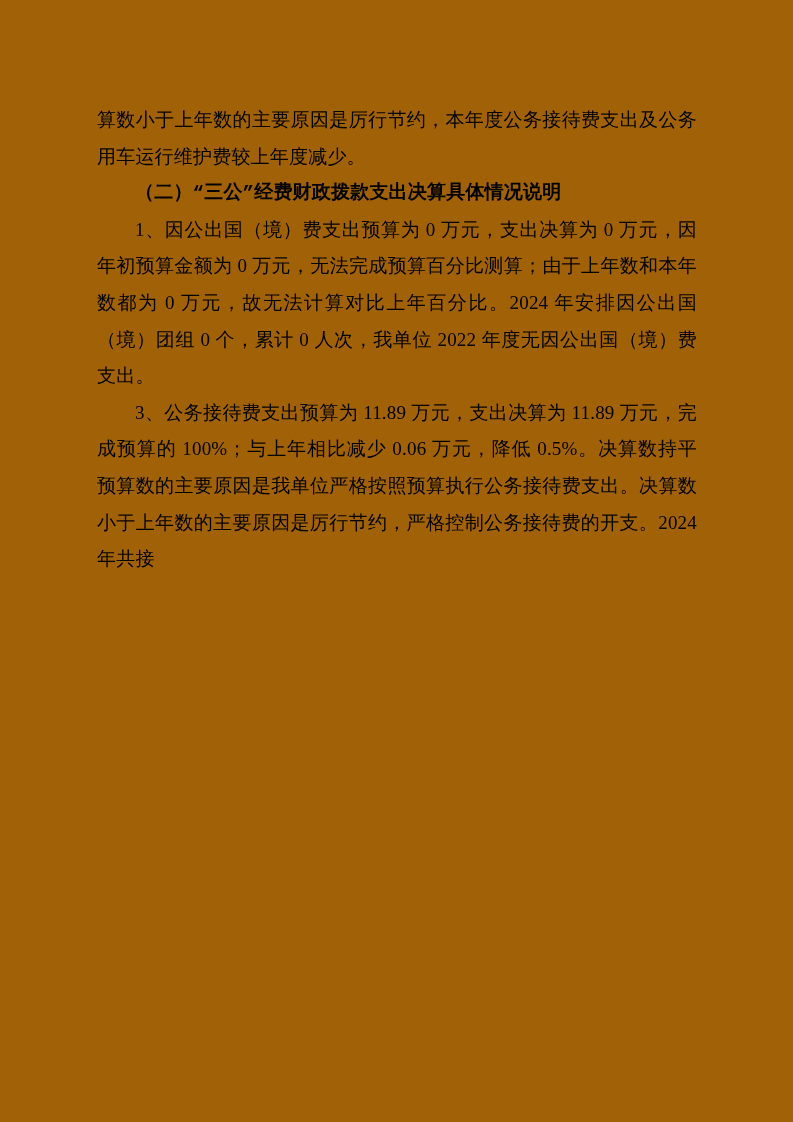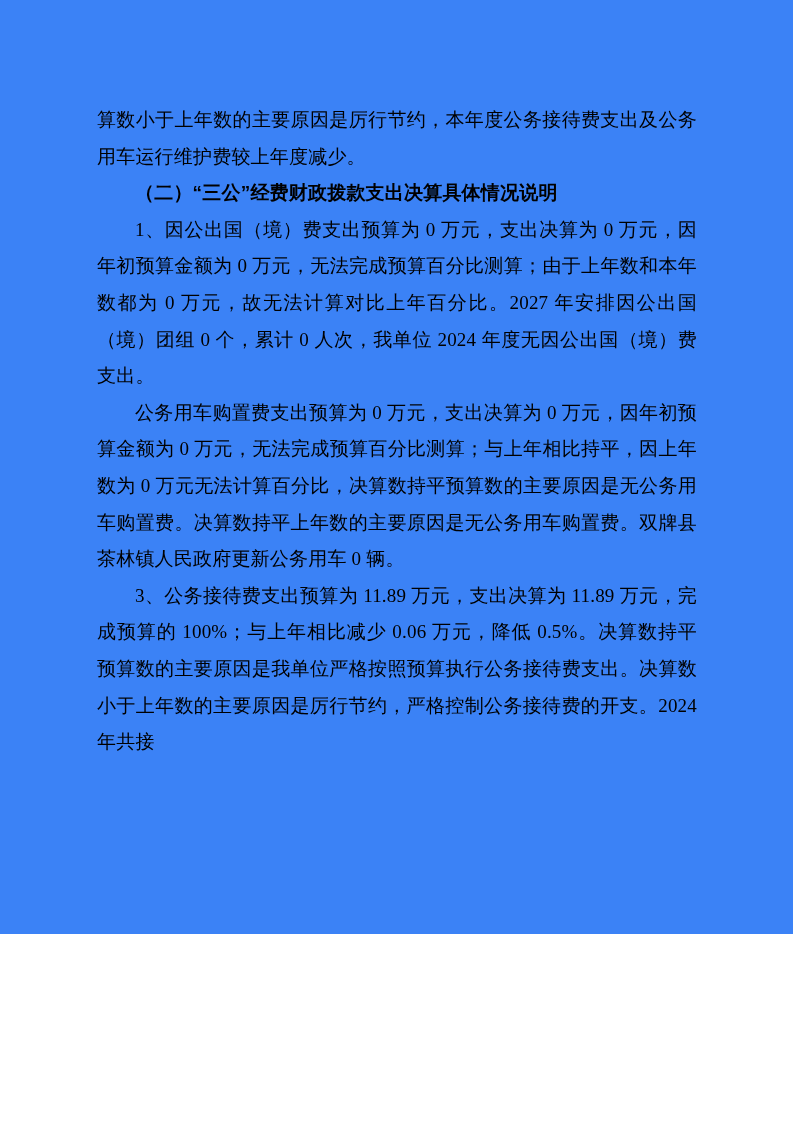"算数小于上年数的主要原因是厉行节约，本年度公务接待费支出及公务用车运行维护费较上" .page { background: #3b82f6 -> #a16207; height: 934px -> 1122px }
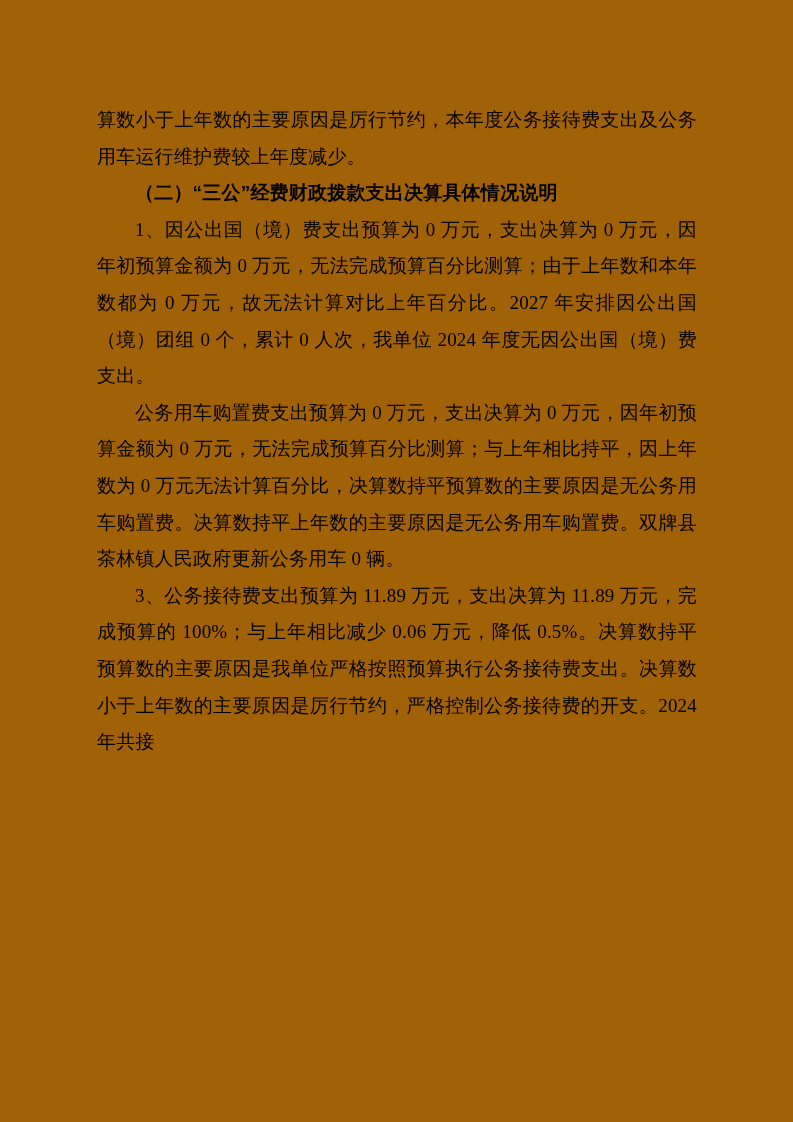"（二）“三公”经费财政拨款支出决算具体情况说明" .para.heading { font-family: Liberation Sans, sans-serif -> Liberation Mono, monospace }
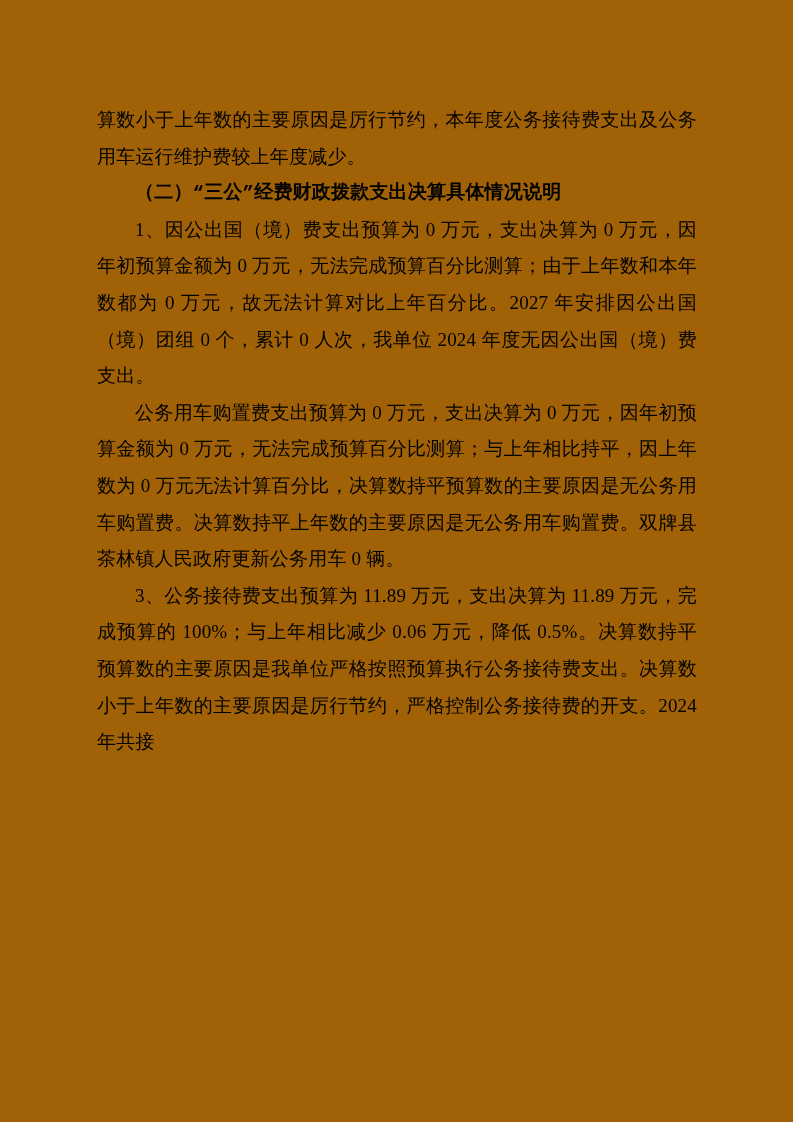"1、因公出国（境）费支出预算为 0 万元，支出决算为 0 万元，因年初预算金额为" p.para { text: 2027 年安排因公出国（境）团组 0 个，累计 0 人次，我单位 2024 -> 2024 年安排因公出国（境）团组 0 个，累计 0 人次，我单位 2022 }
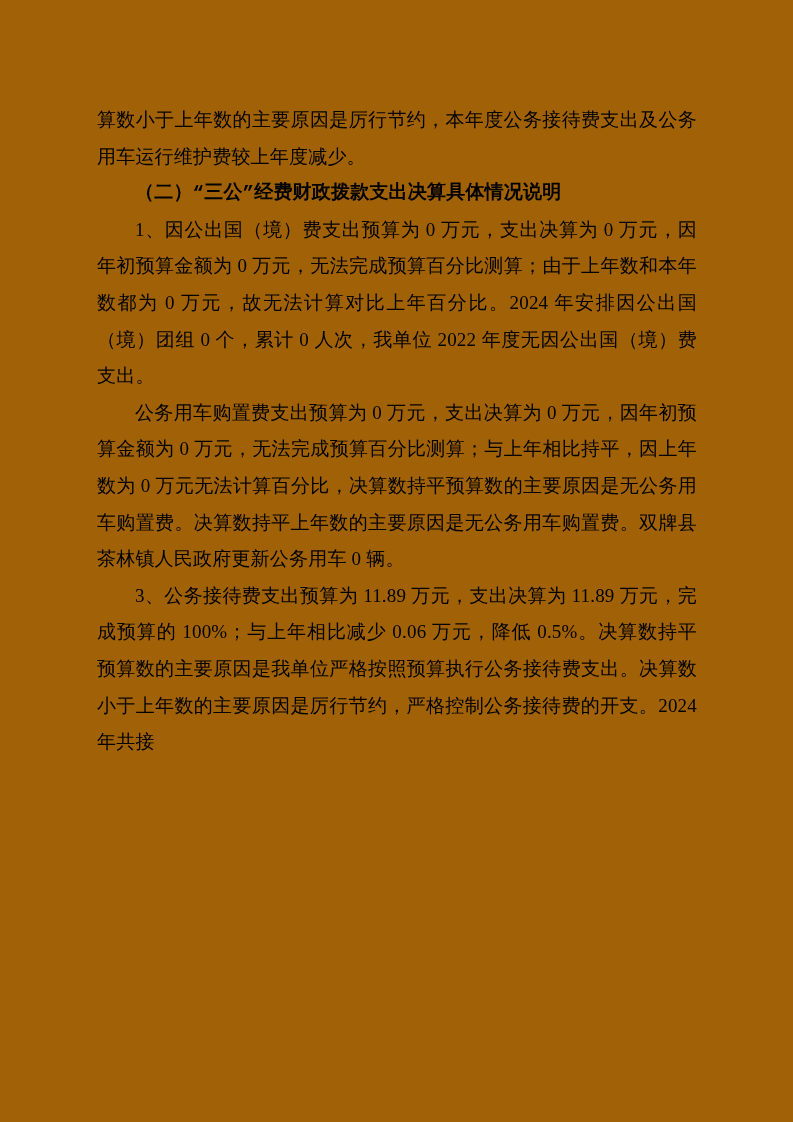"公务用车购置费支出预算为 0 万元，支出决算为 0 万元，因年初预算金额为" p.para { html: <p>公务用车购置费支出预算为 0 万元，支出决算为 0 万元，因年初预算金额为 0 万元，无法完成预算百分比测算；与上年相比持平，因上年数为 0 万元无法计算百分比，决算数持平预算数的主要原因是无公务用车购置费。决算数持平上年数的主要原因是无公务用车购置费。双牌县茶林镇人民政府更新公务用车 0 辆。</p> -> none }
